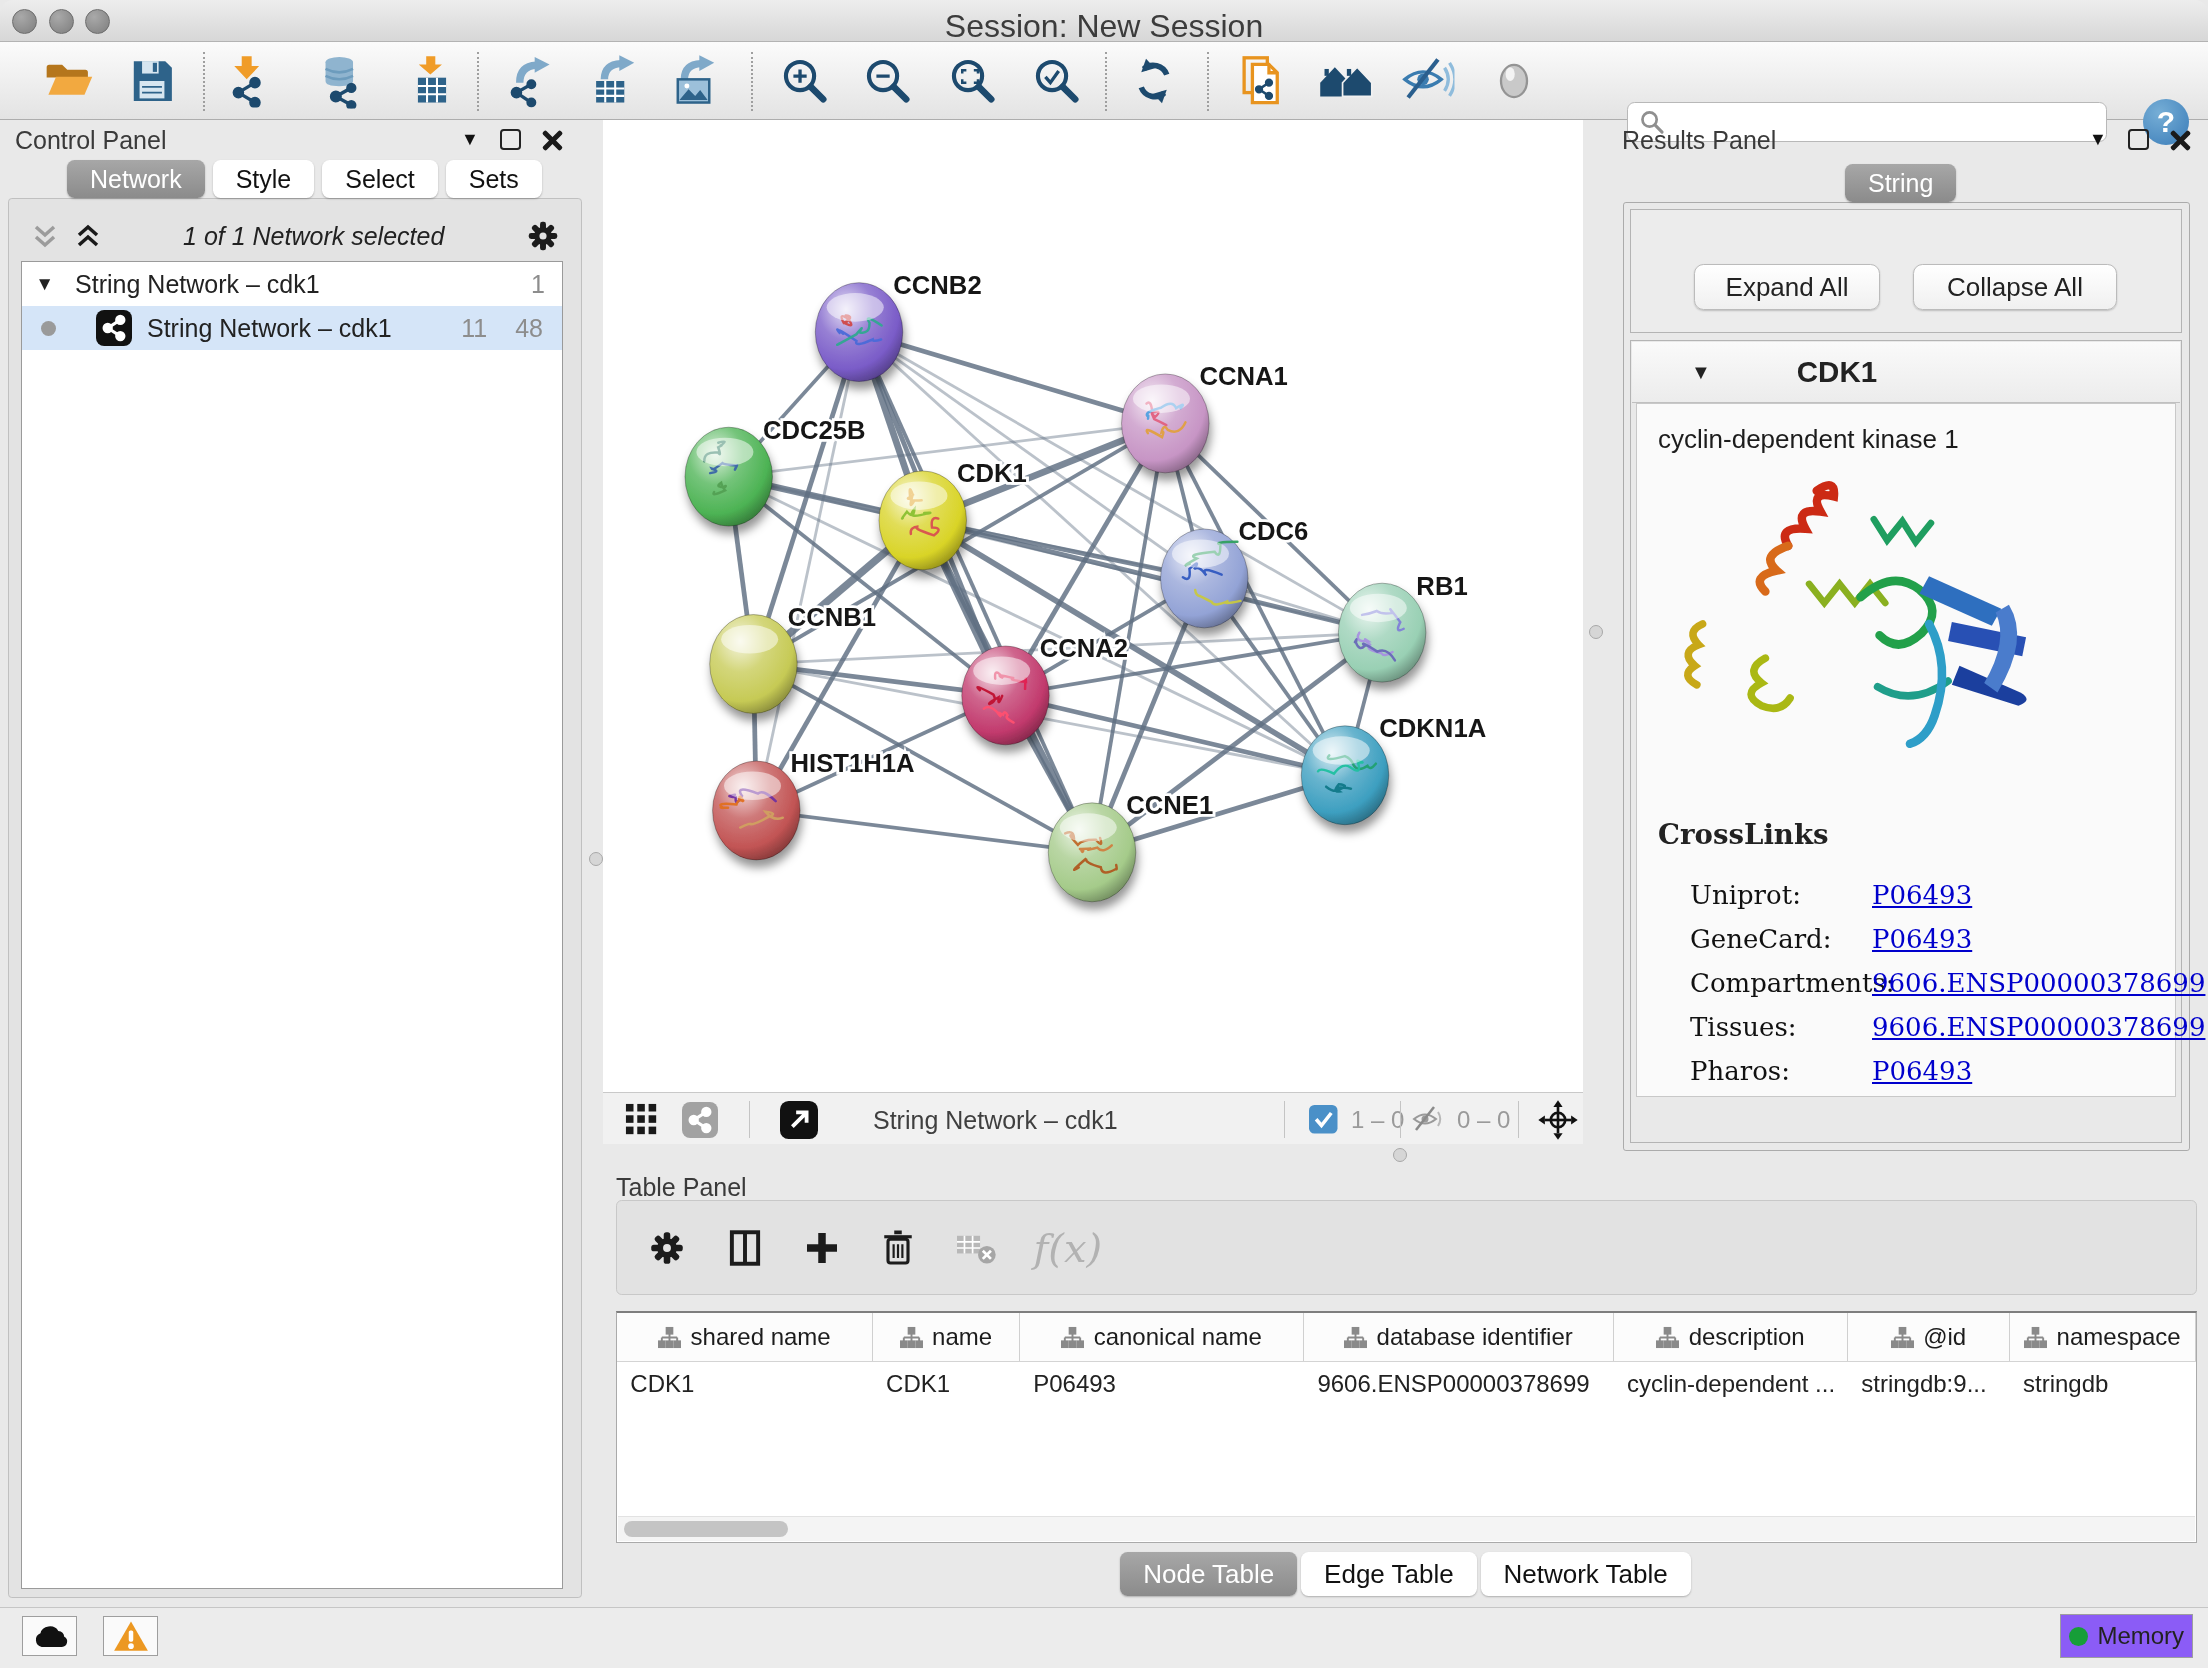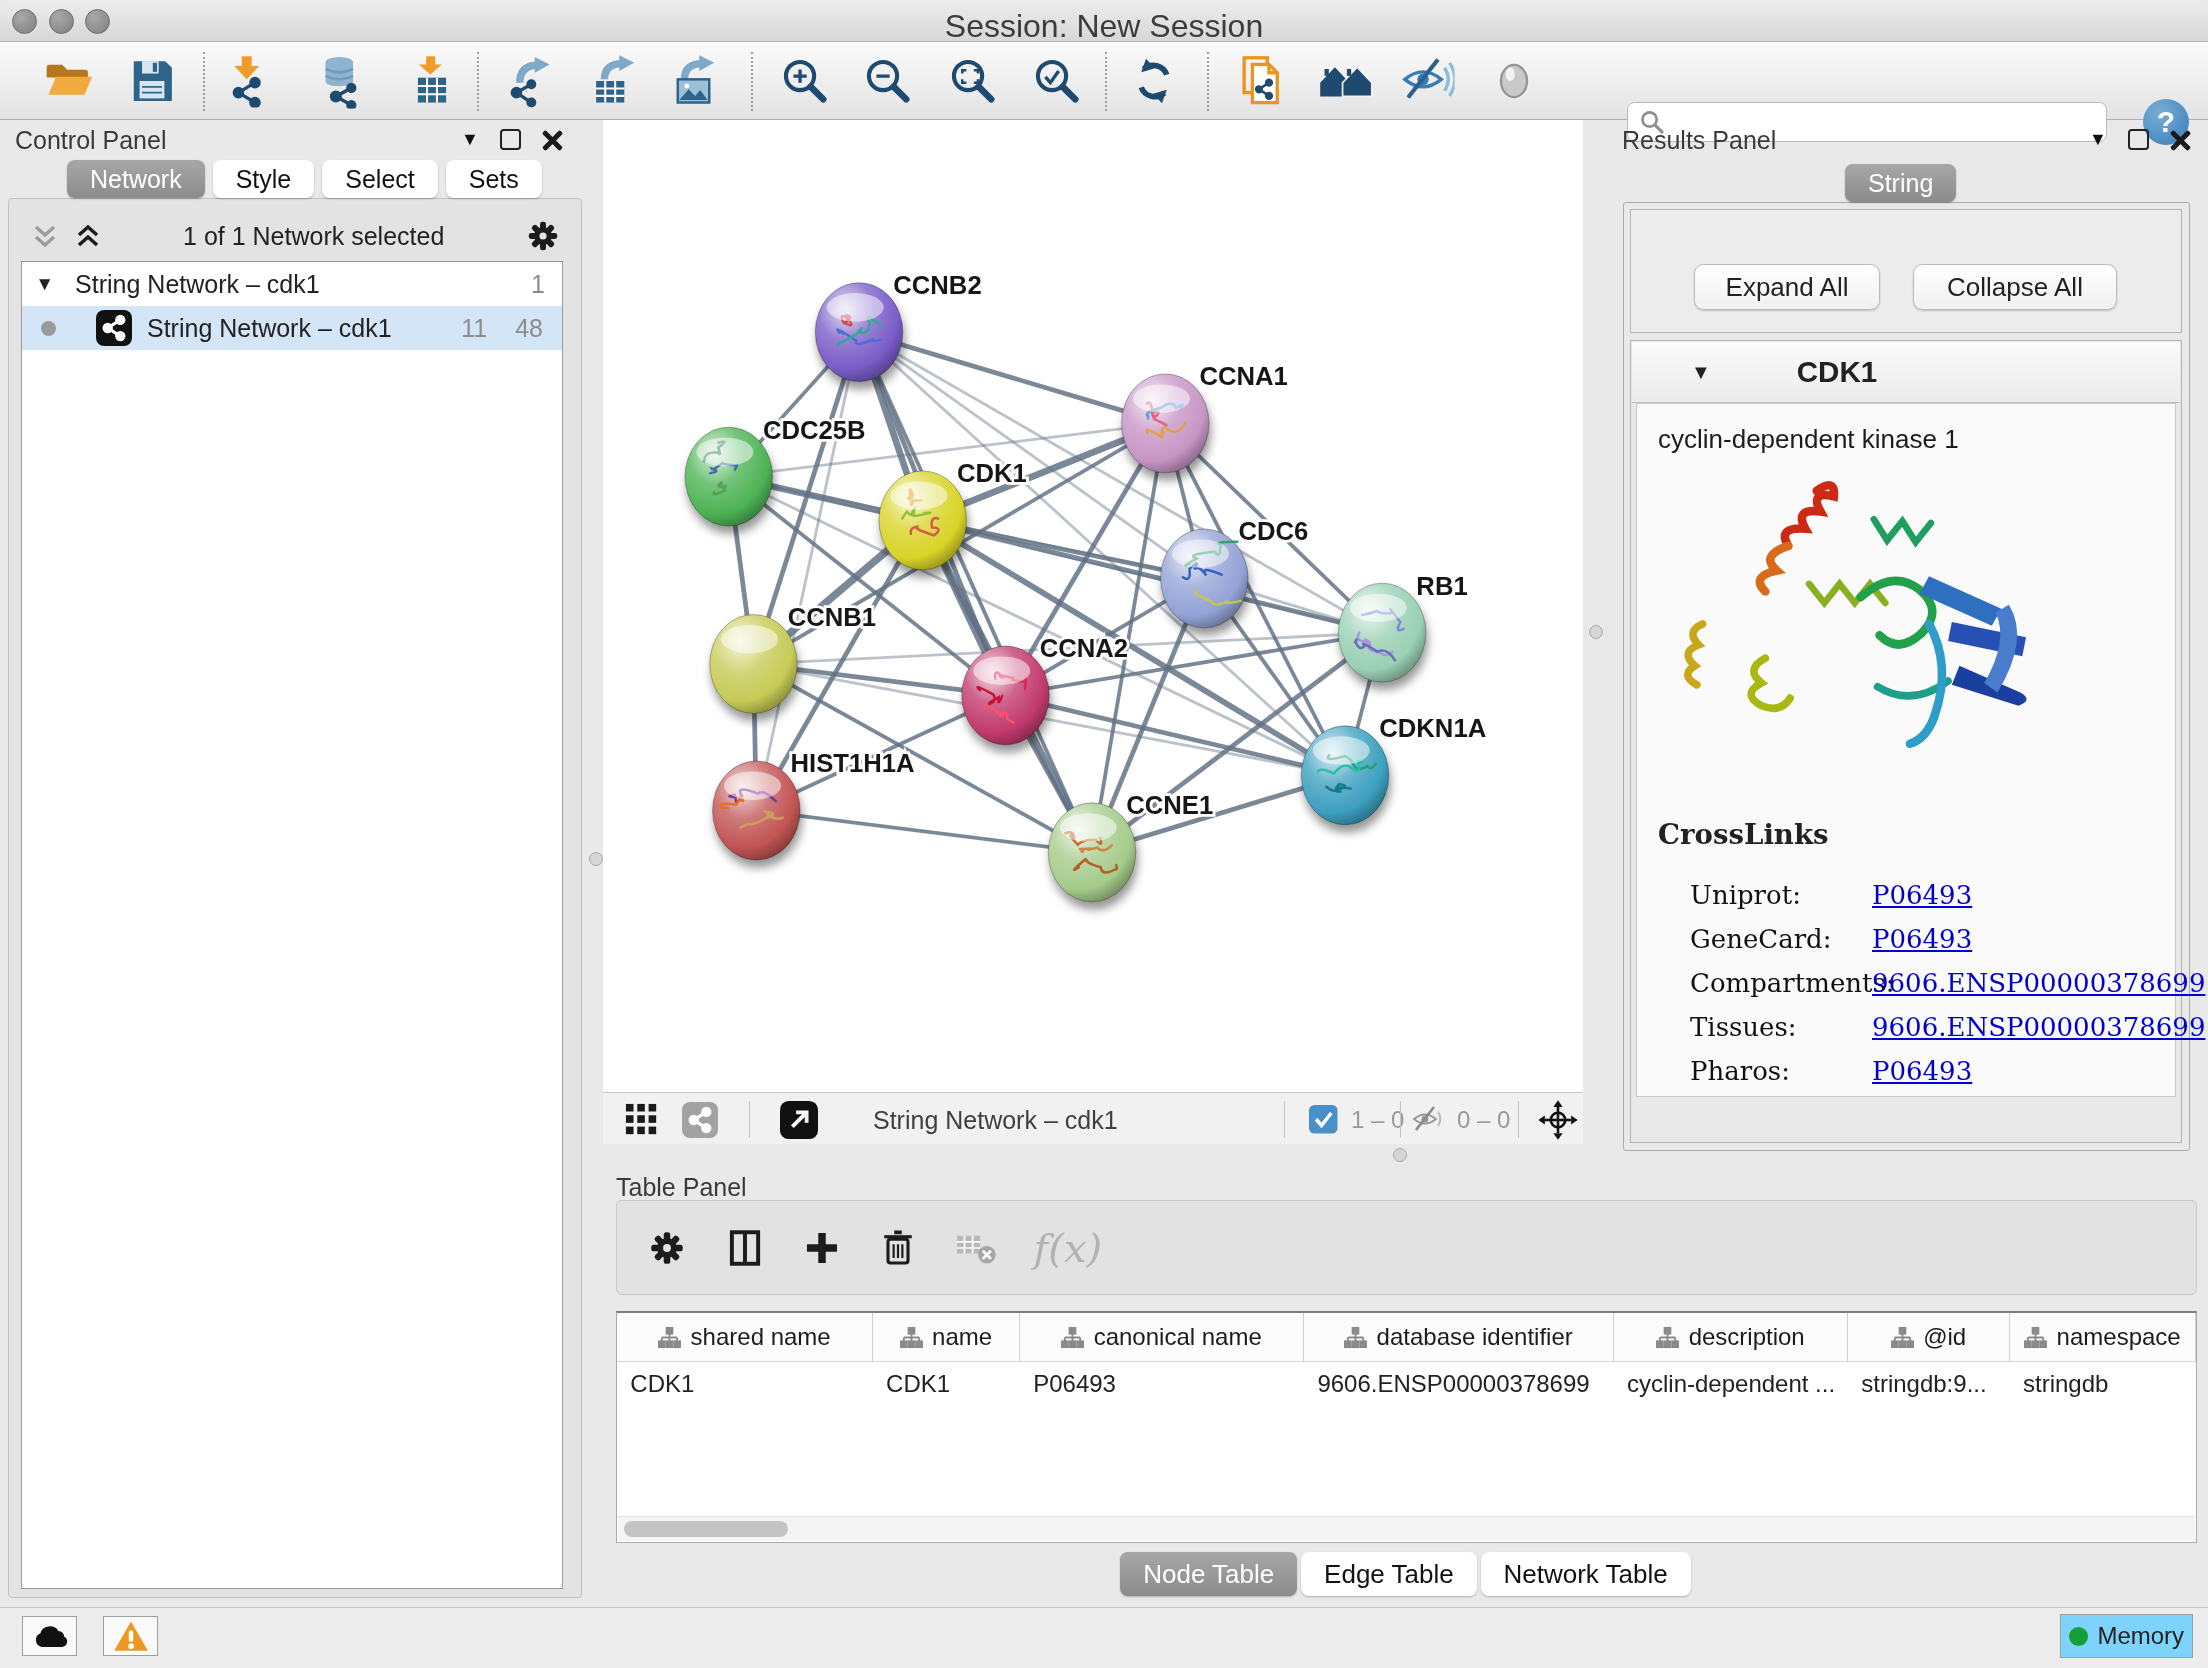"1 of 1 Network selected" #cp-status { font-style: none -> italic }
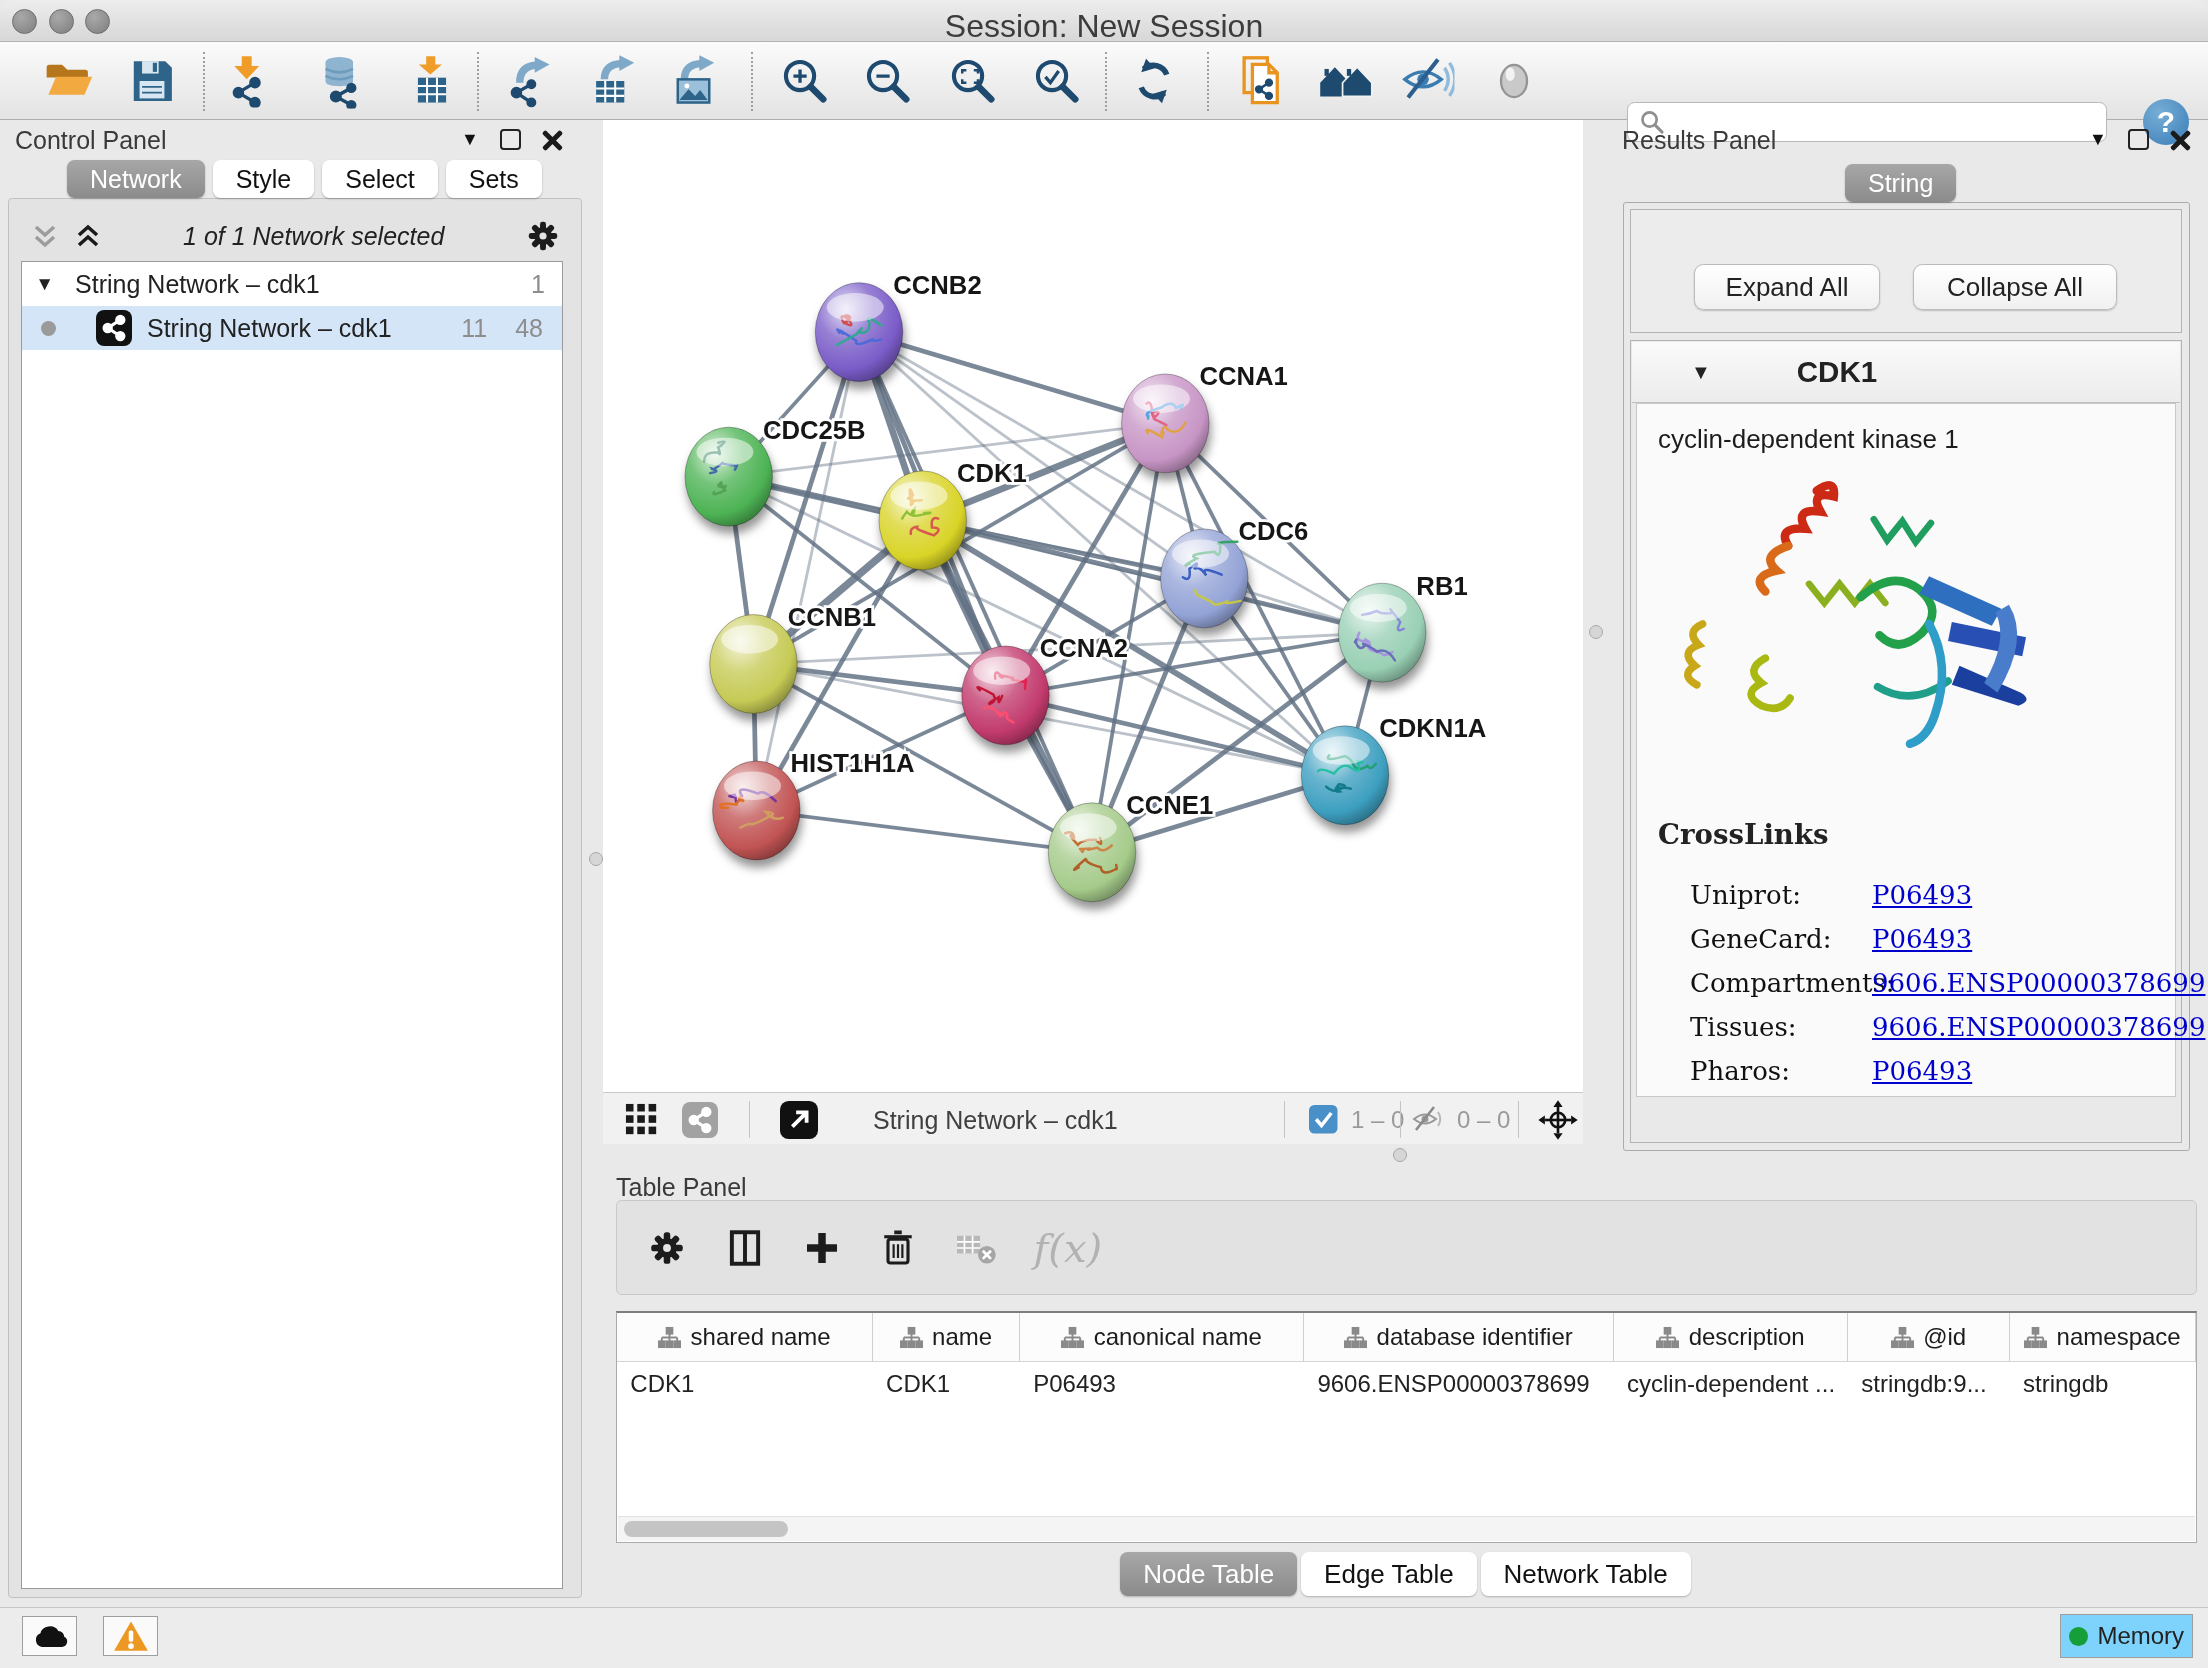"Memory" #memory-btn { background: #7dd3fc -> #8b5cf6 }
